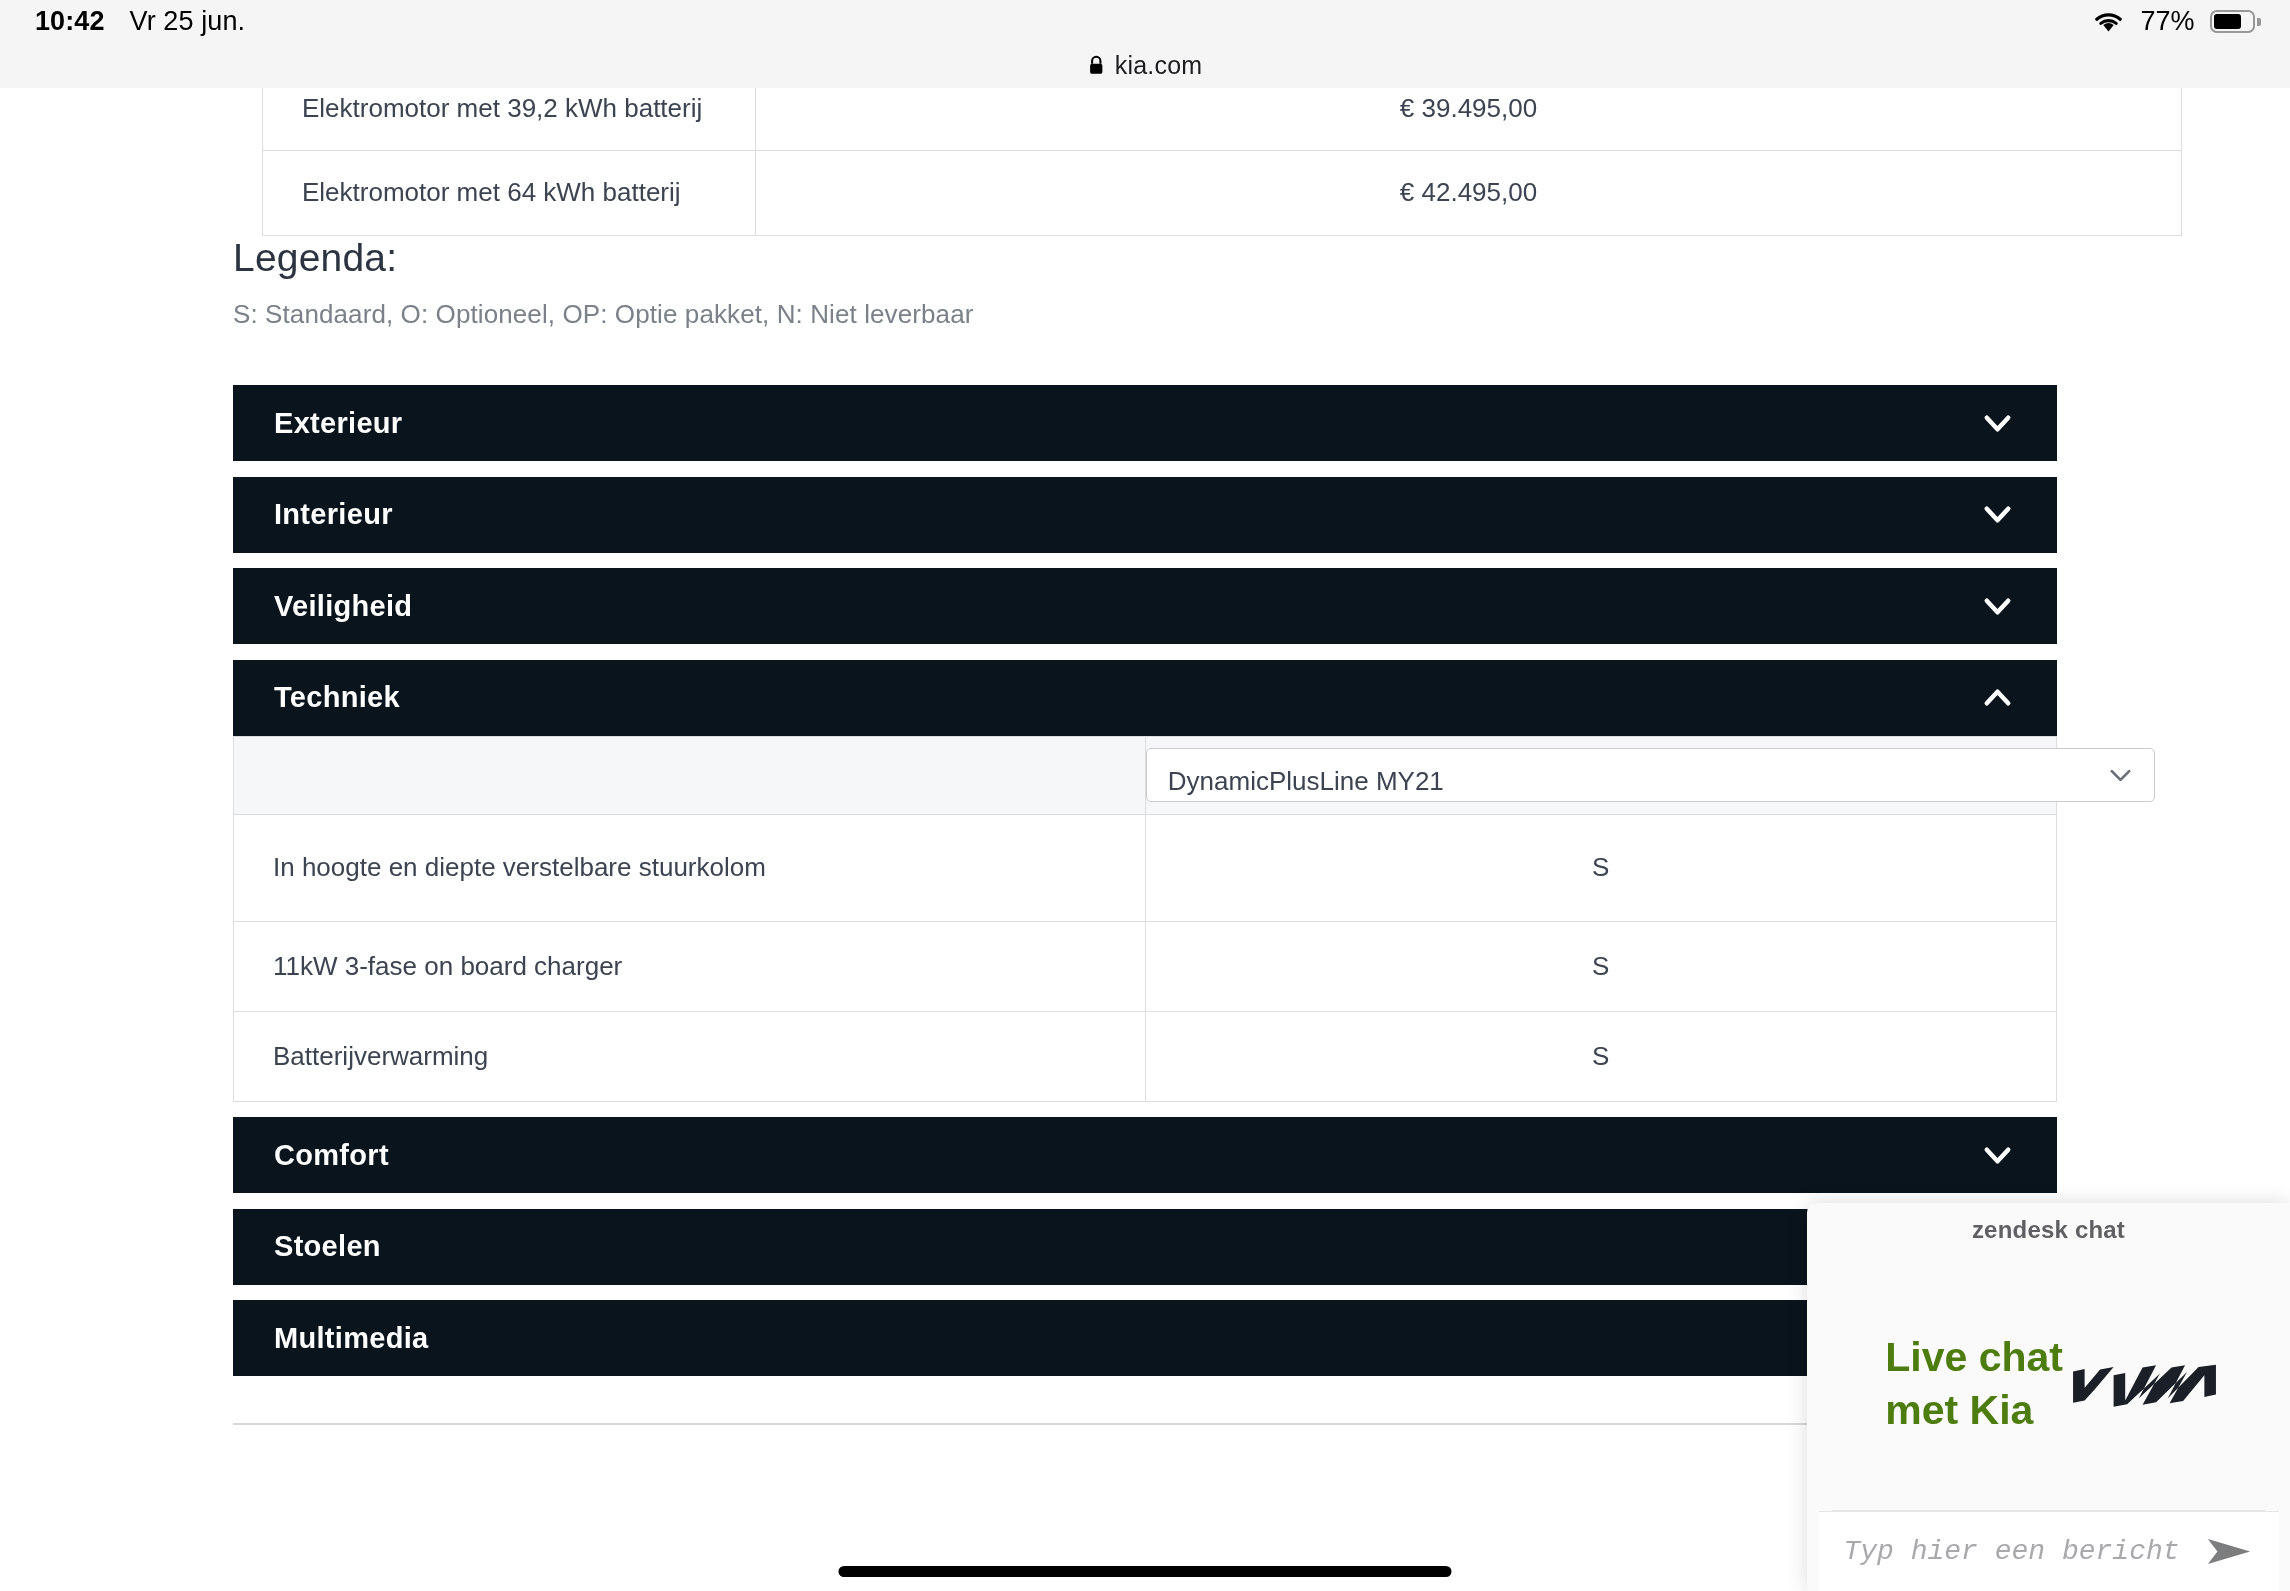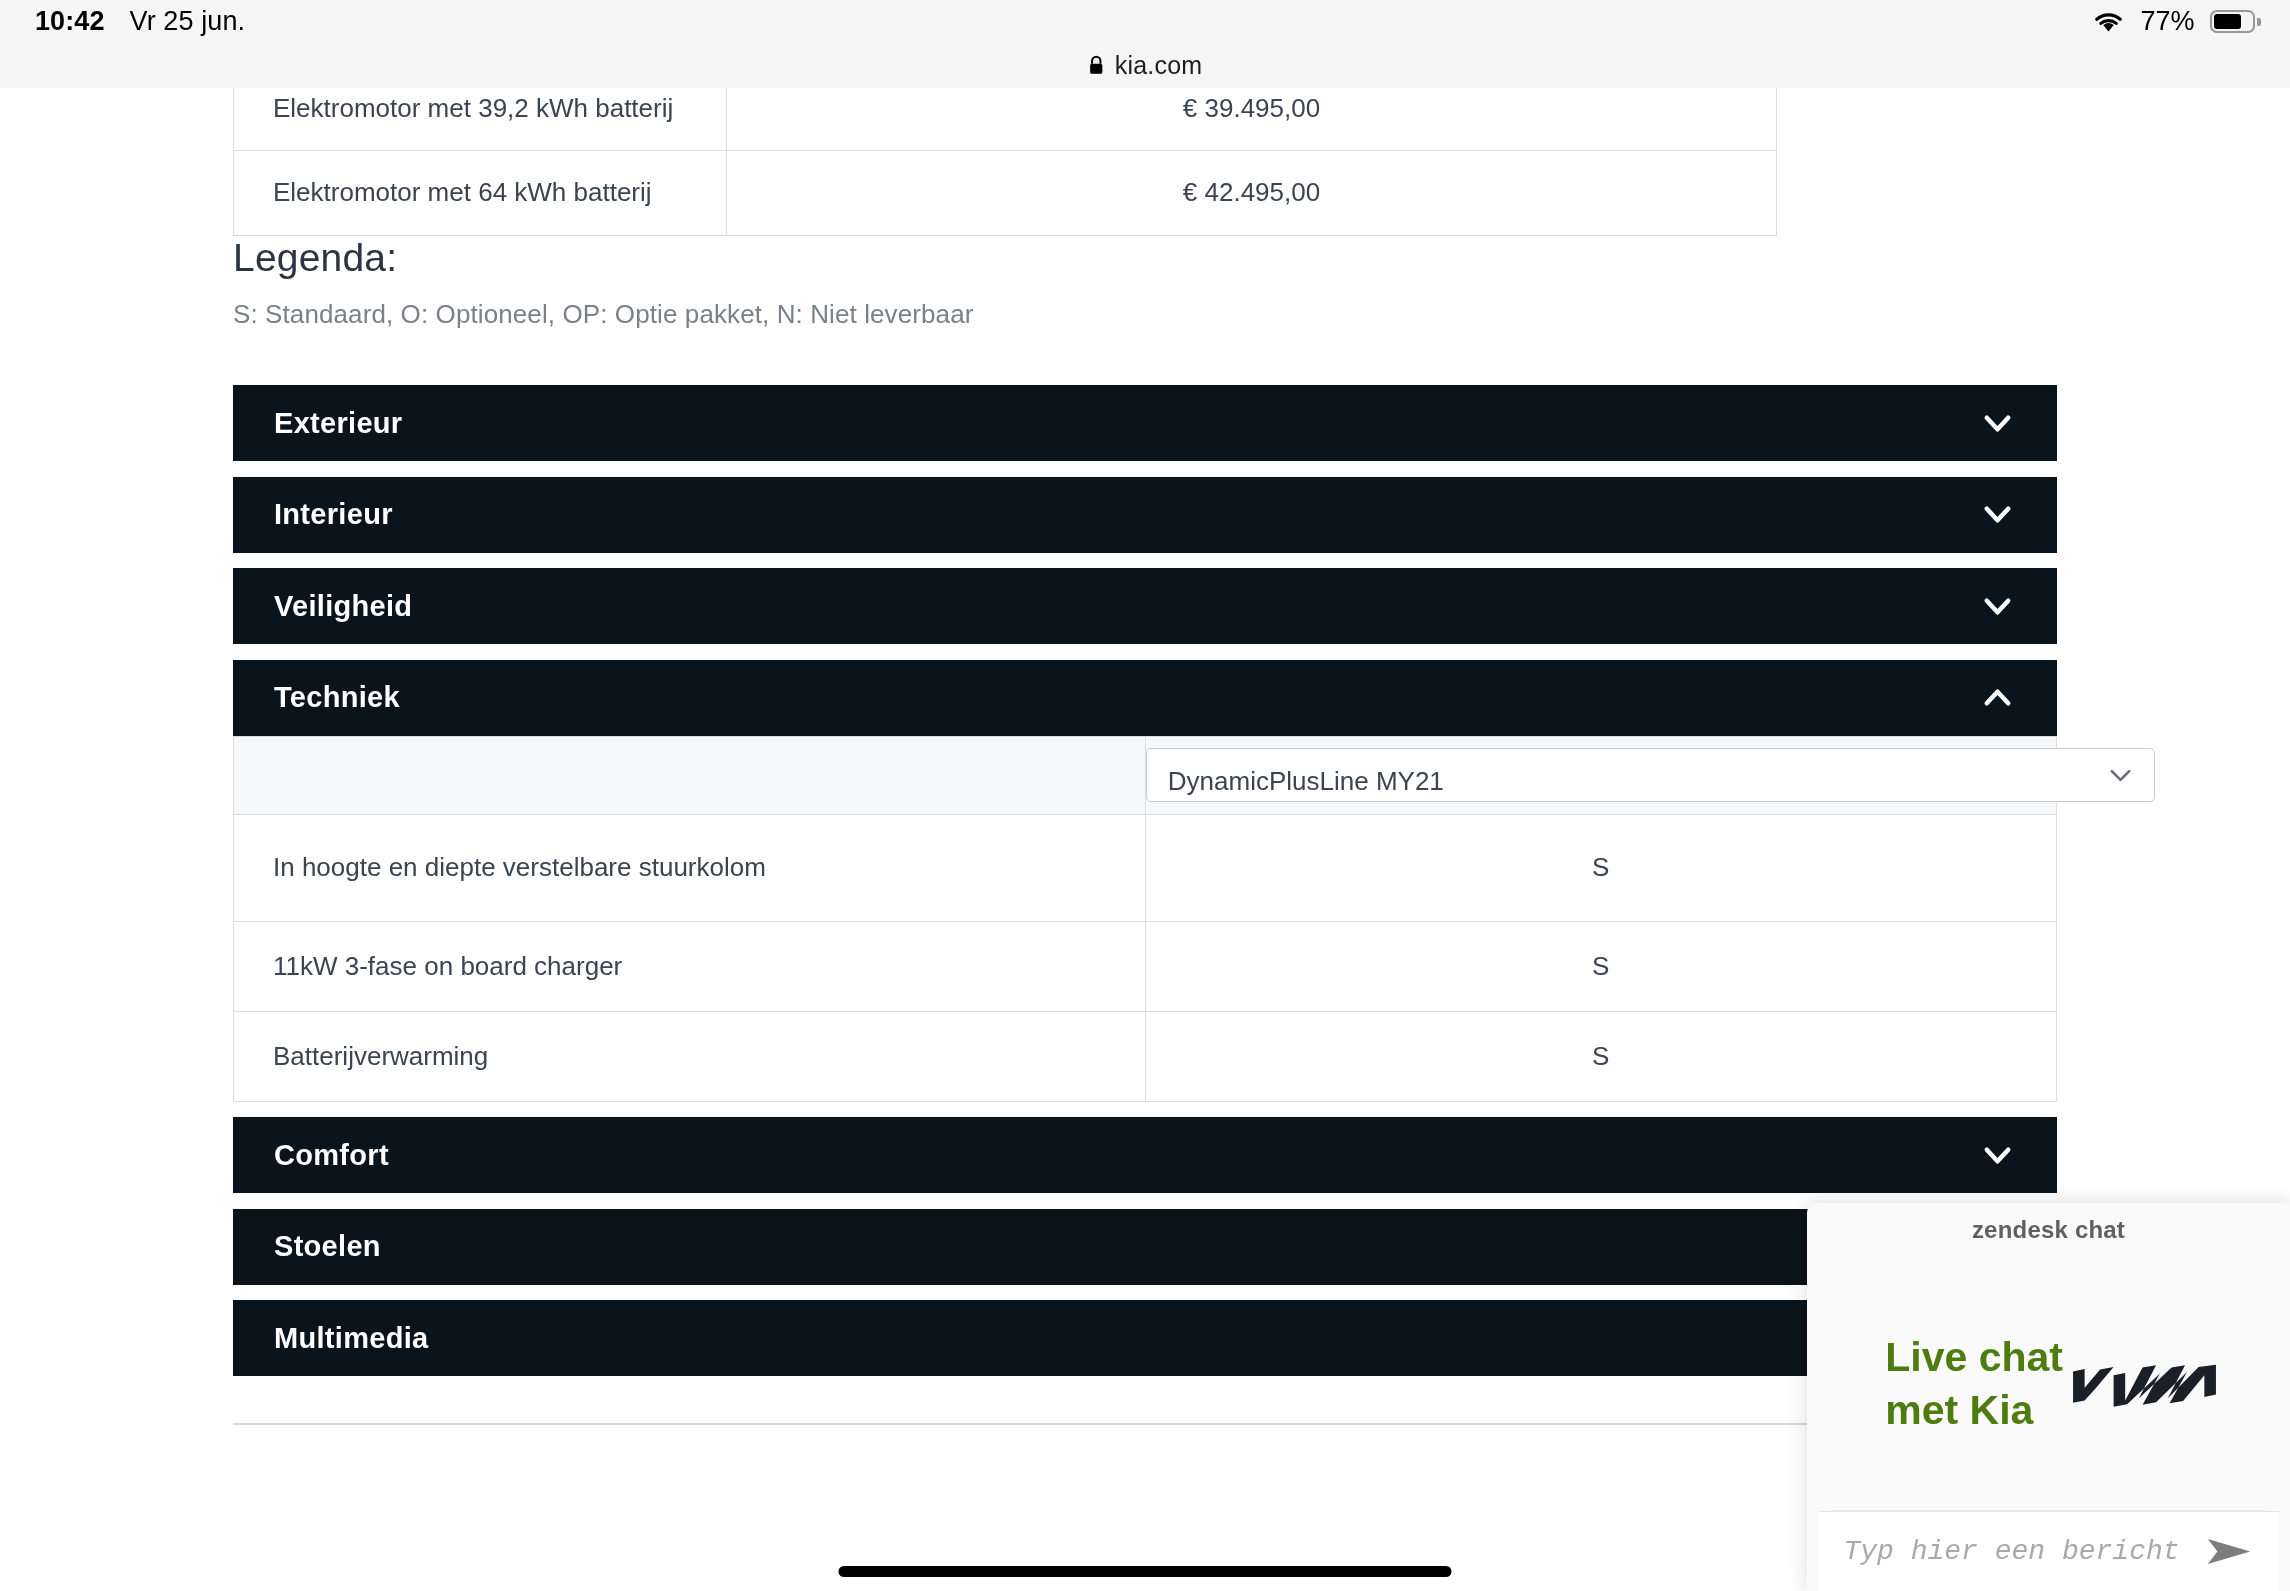"Elektromotor met 39,2 kWh batterij" table.spec { margin-left: none -> 29px; width: 1544px -> 1920px }
